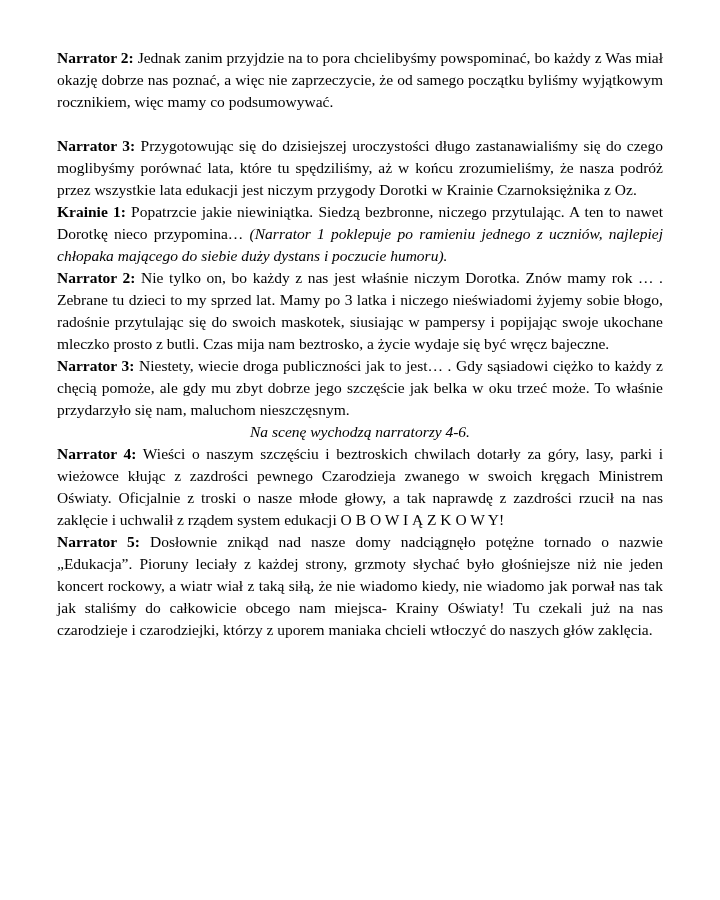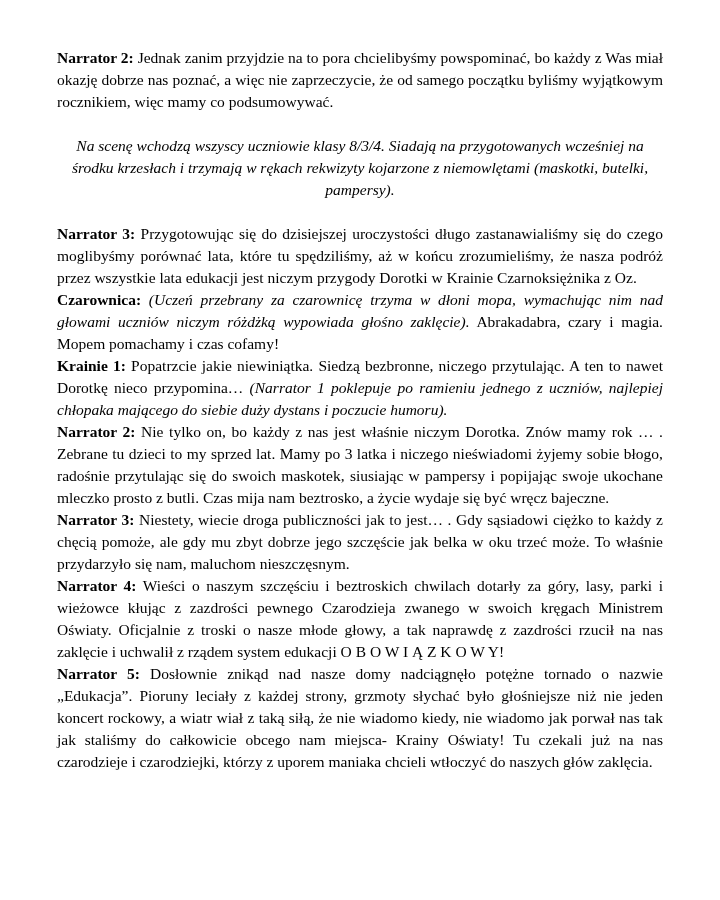"Na scenę wchodzą wszyscy uczniowie" p.center { html: <p><span>Na scenę wchodzą wszyscy uczniowie klasy 8/3/4. Siadają na przygotowanych wcześniej na środku krzesłach i trzymają w rękach rekwizyty kojarzone z niemowlętami (maskotki, butelki, pampersy).</span></p> -> none }
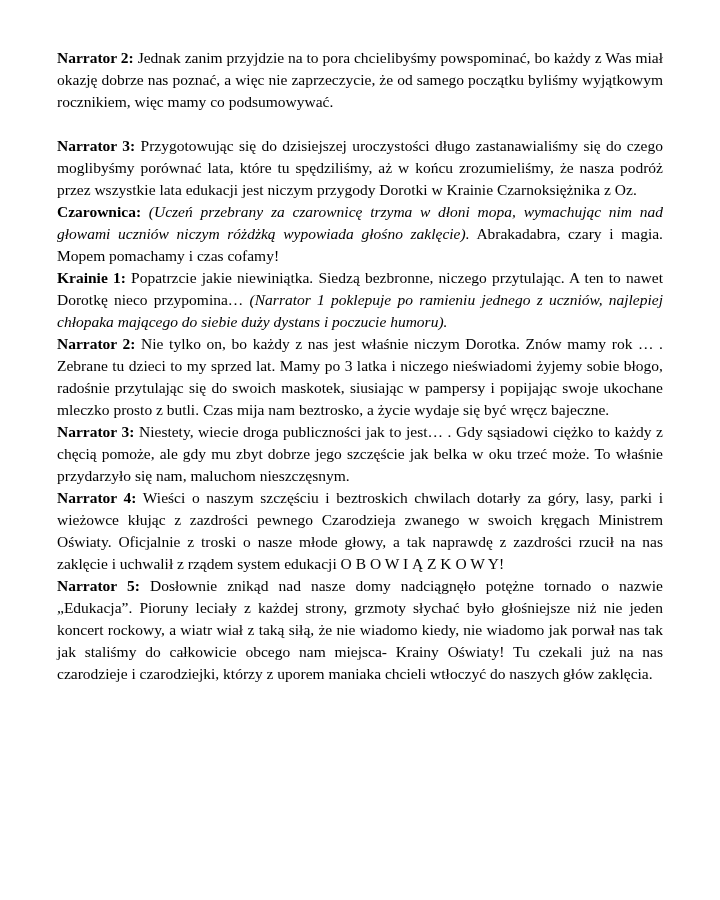"Czarownica: (Uczeń przebrany za" p { html: <p><span>Czarownica:</span><span> (Uczeń przebrany za czarownicę trzyma w dłoni mopa, wymachując nim nad głowami uczniów niczym różdżką wypowiada głośno zaklęcie).</span><span> Abrakadabra, czary i magia. Mopem pomachamy i czas cofamy!</span></p> -> none }
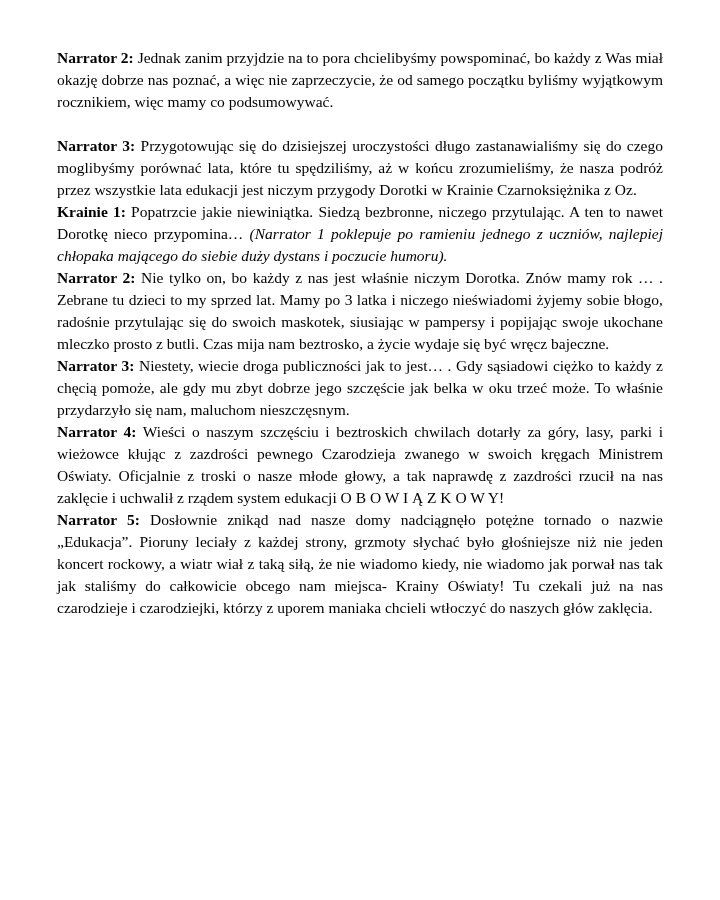"Na scenę wychodzą narratorzy 4-6." p.center { html: none -> <p><span>Na scenę wychodzą narratorzy 4-6.</span></p> }
